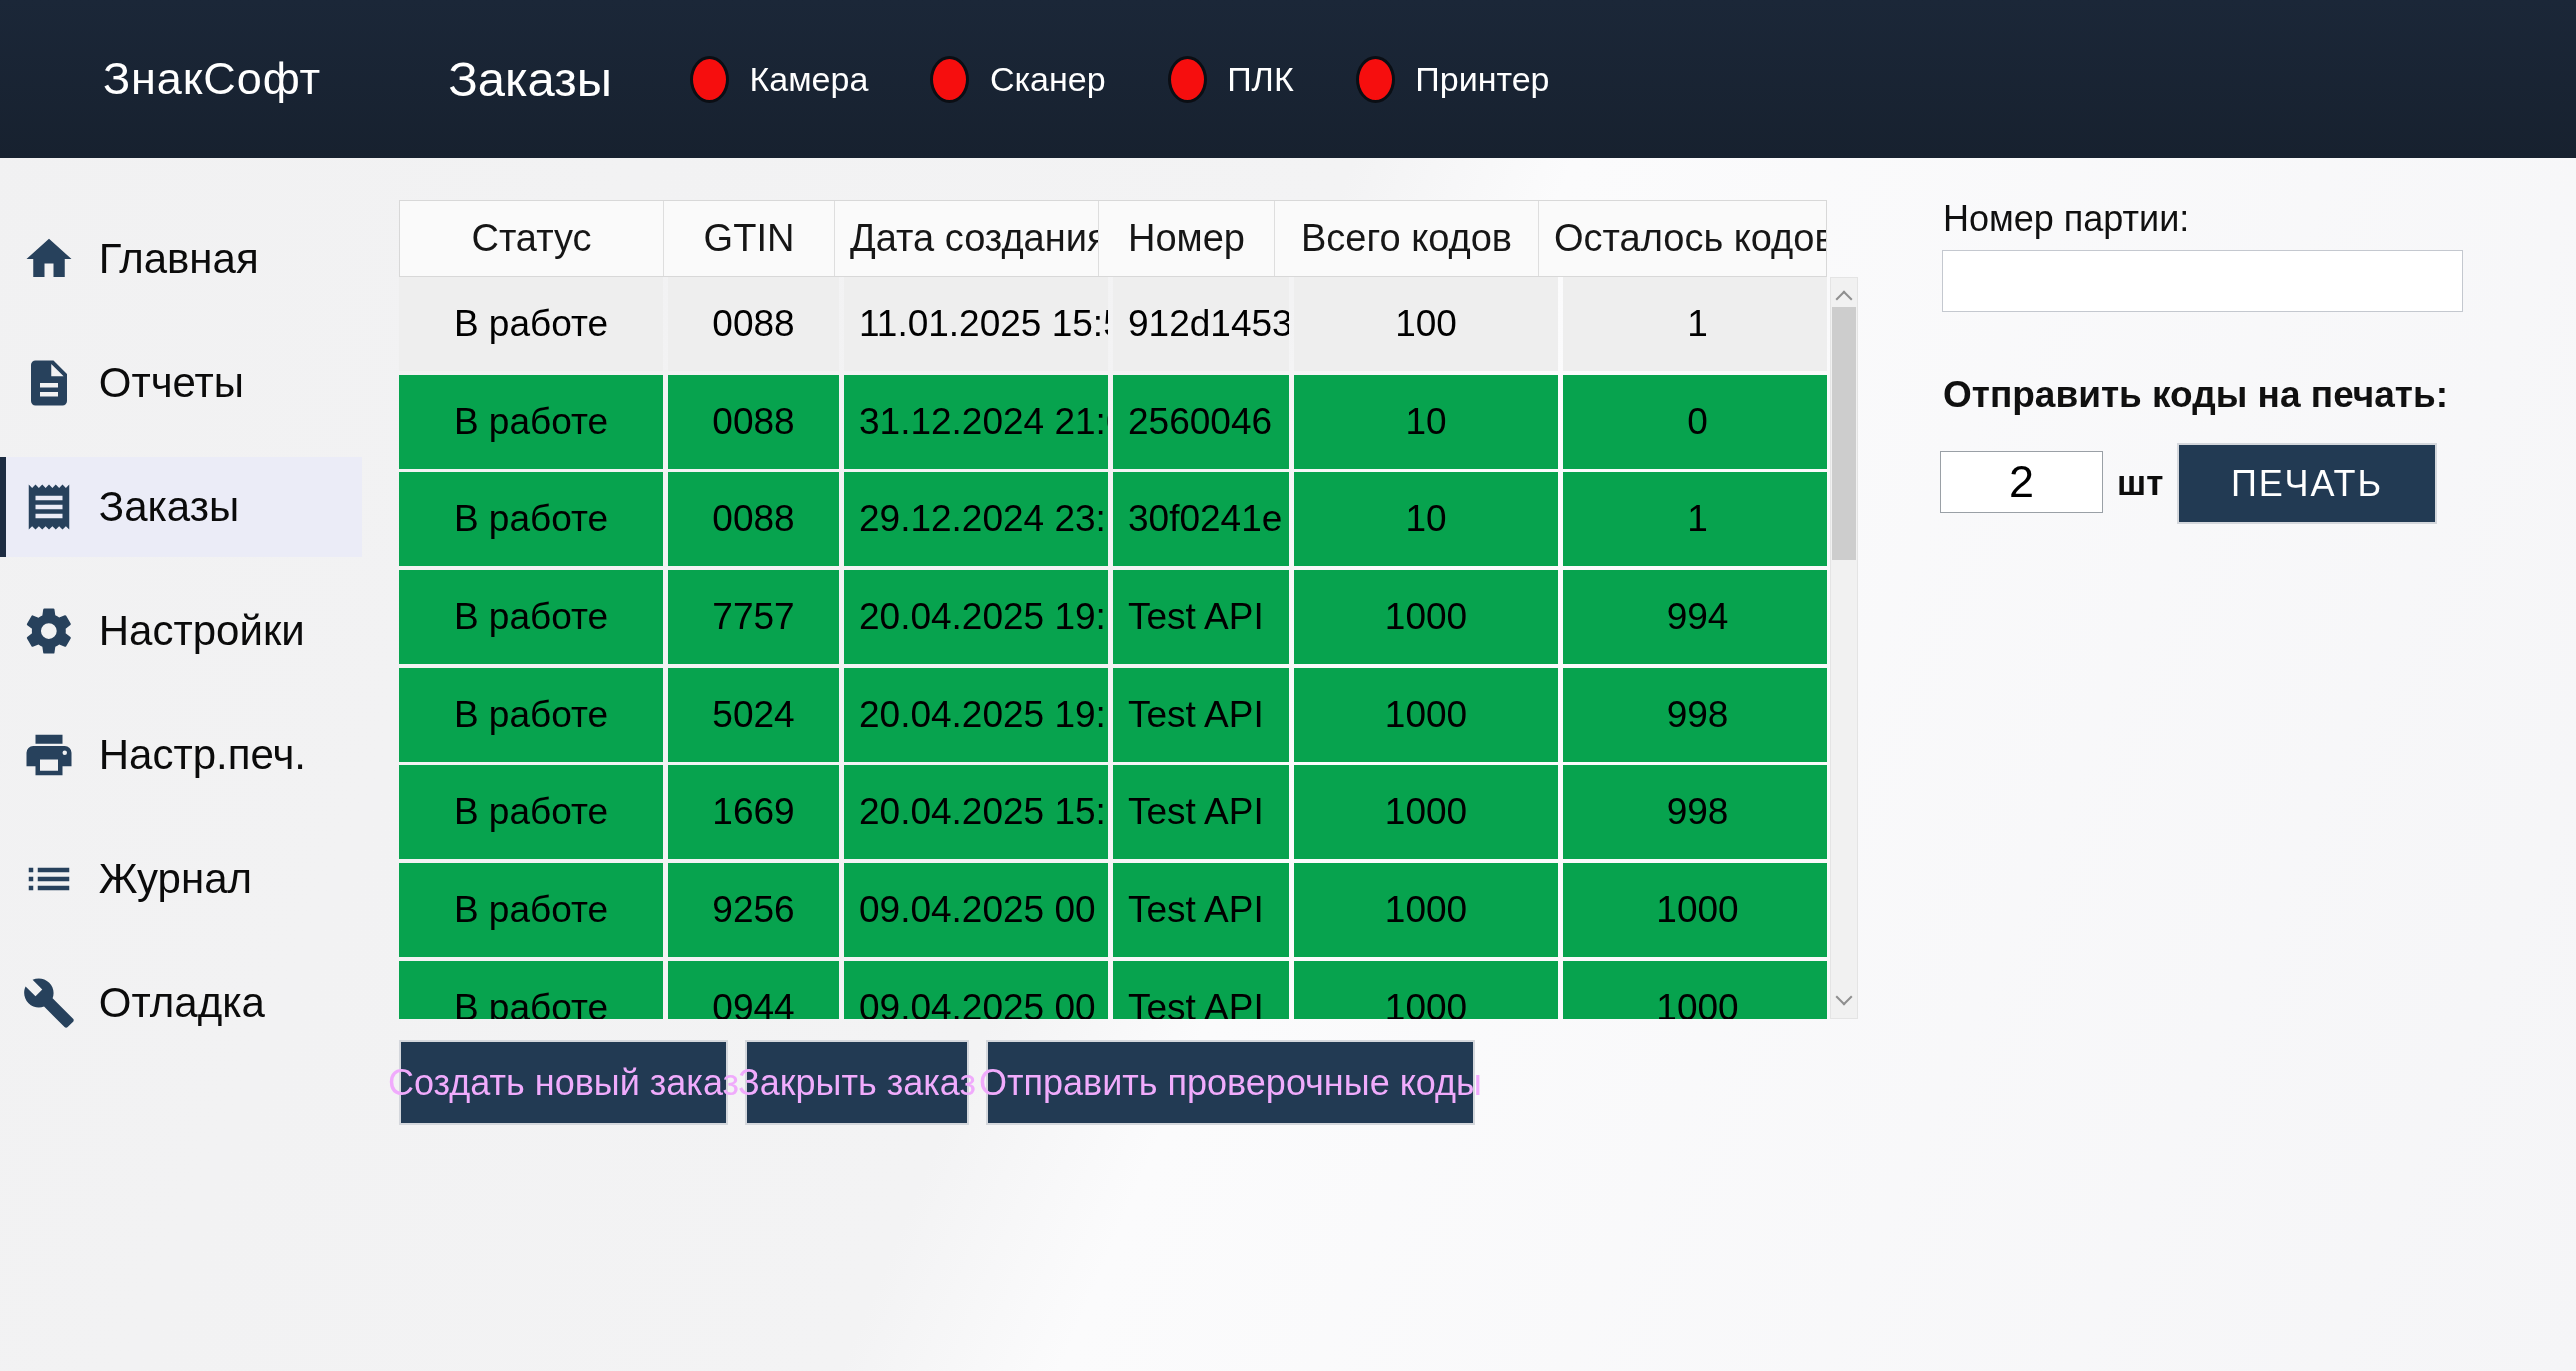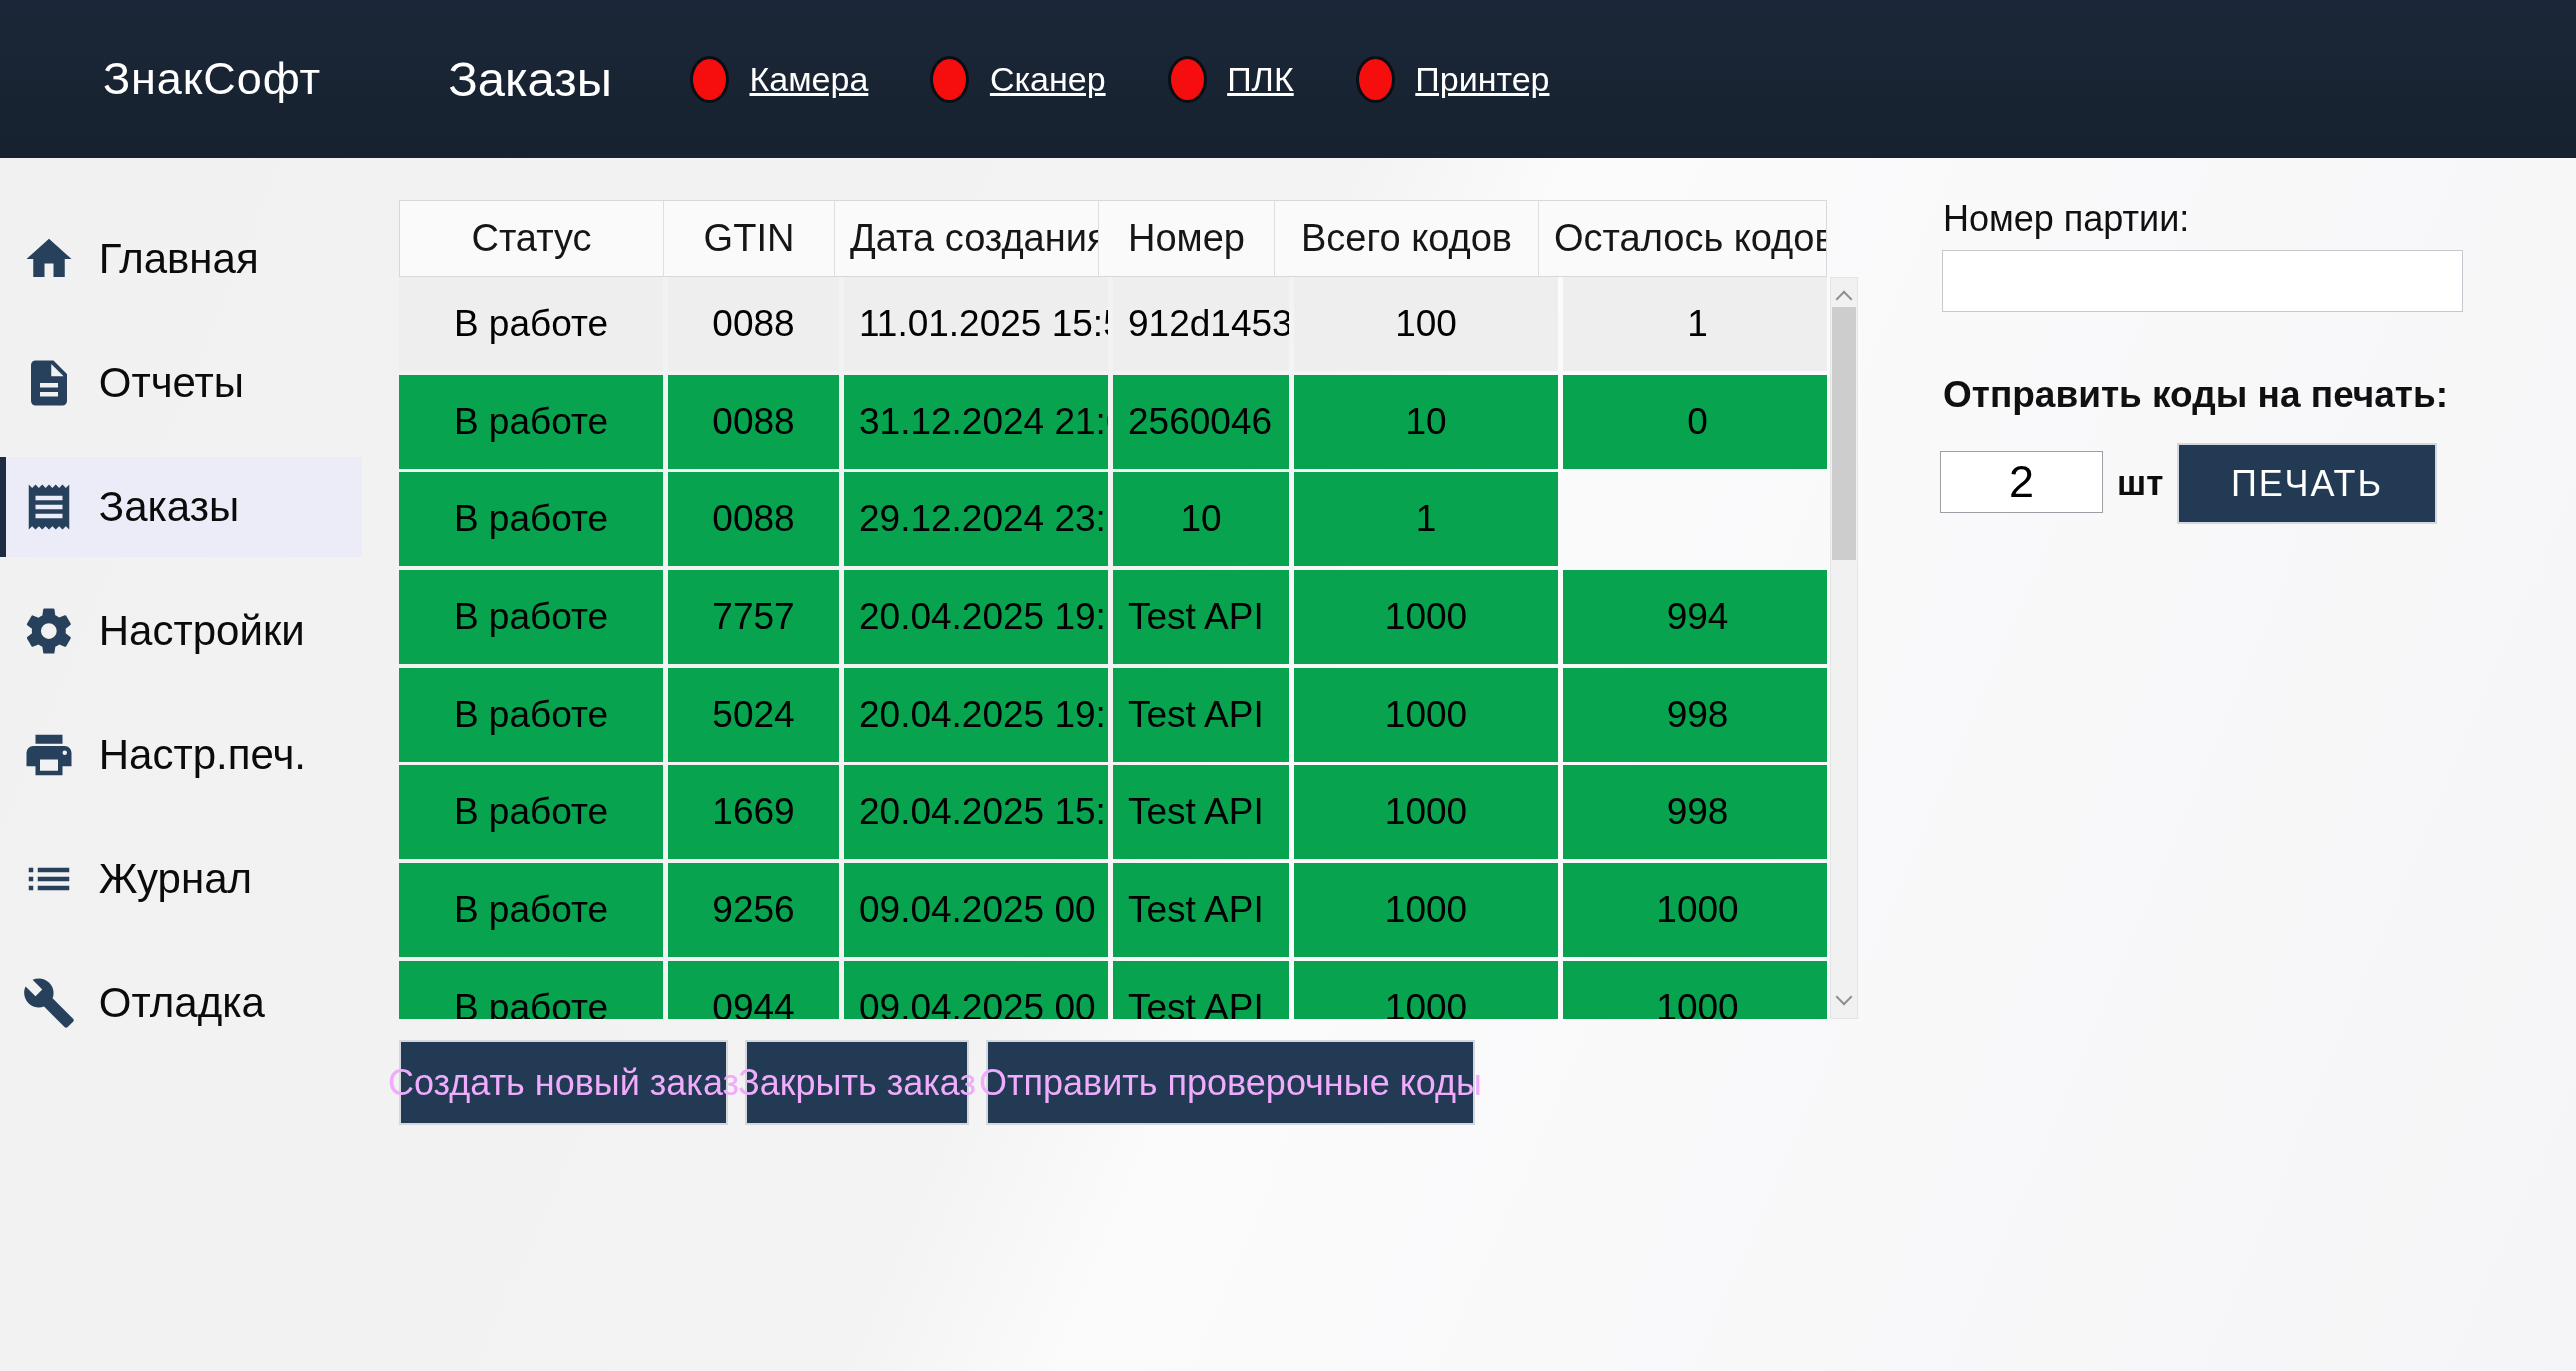"Камера" .ind-label { text-decoration: underline -> none }
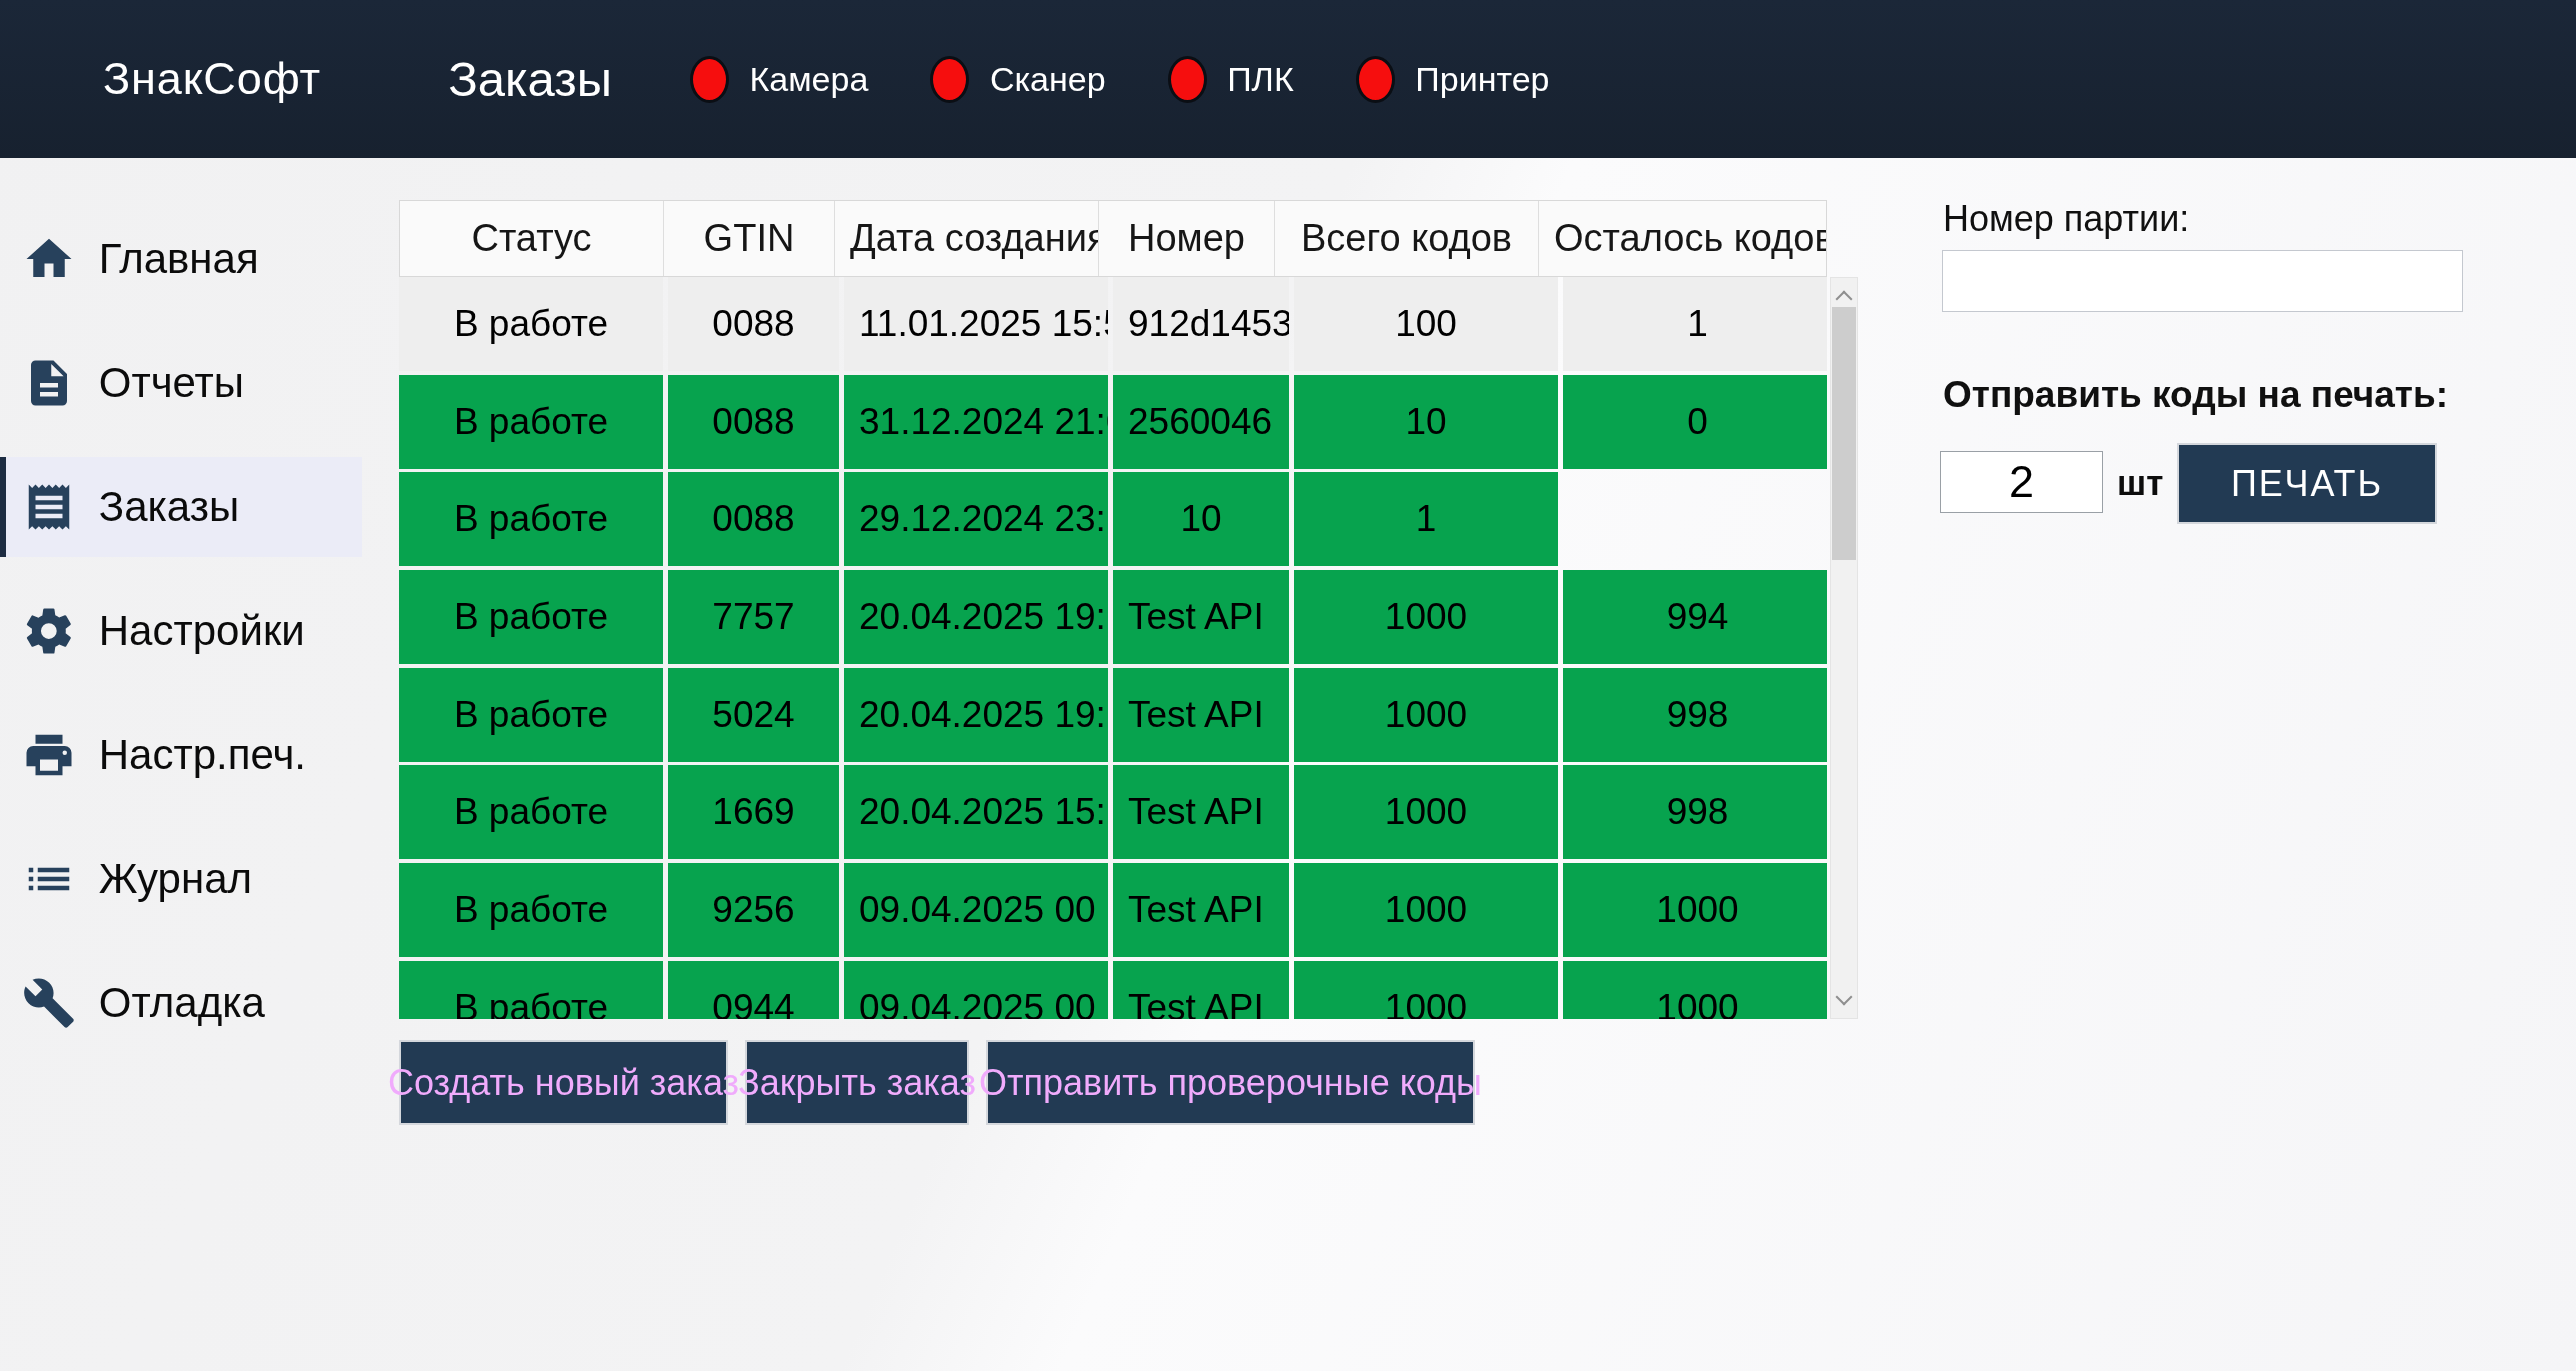"30f0241e" div.td { html: none -> <div>30f0241e</div> }
